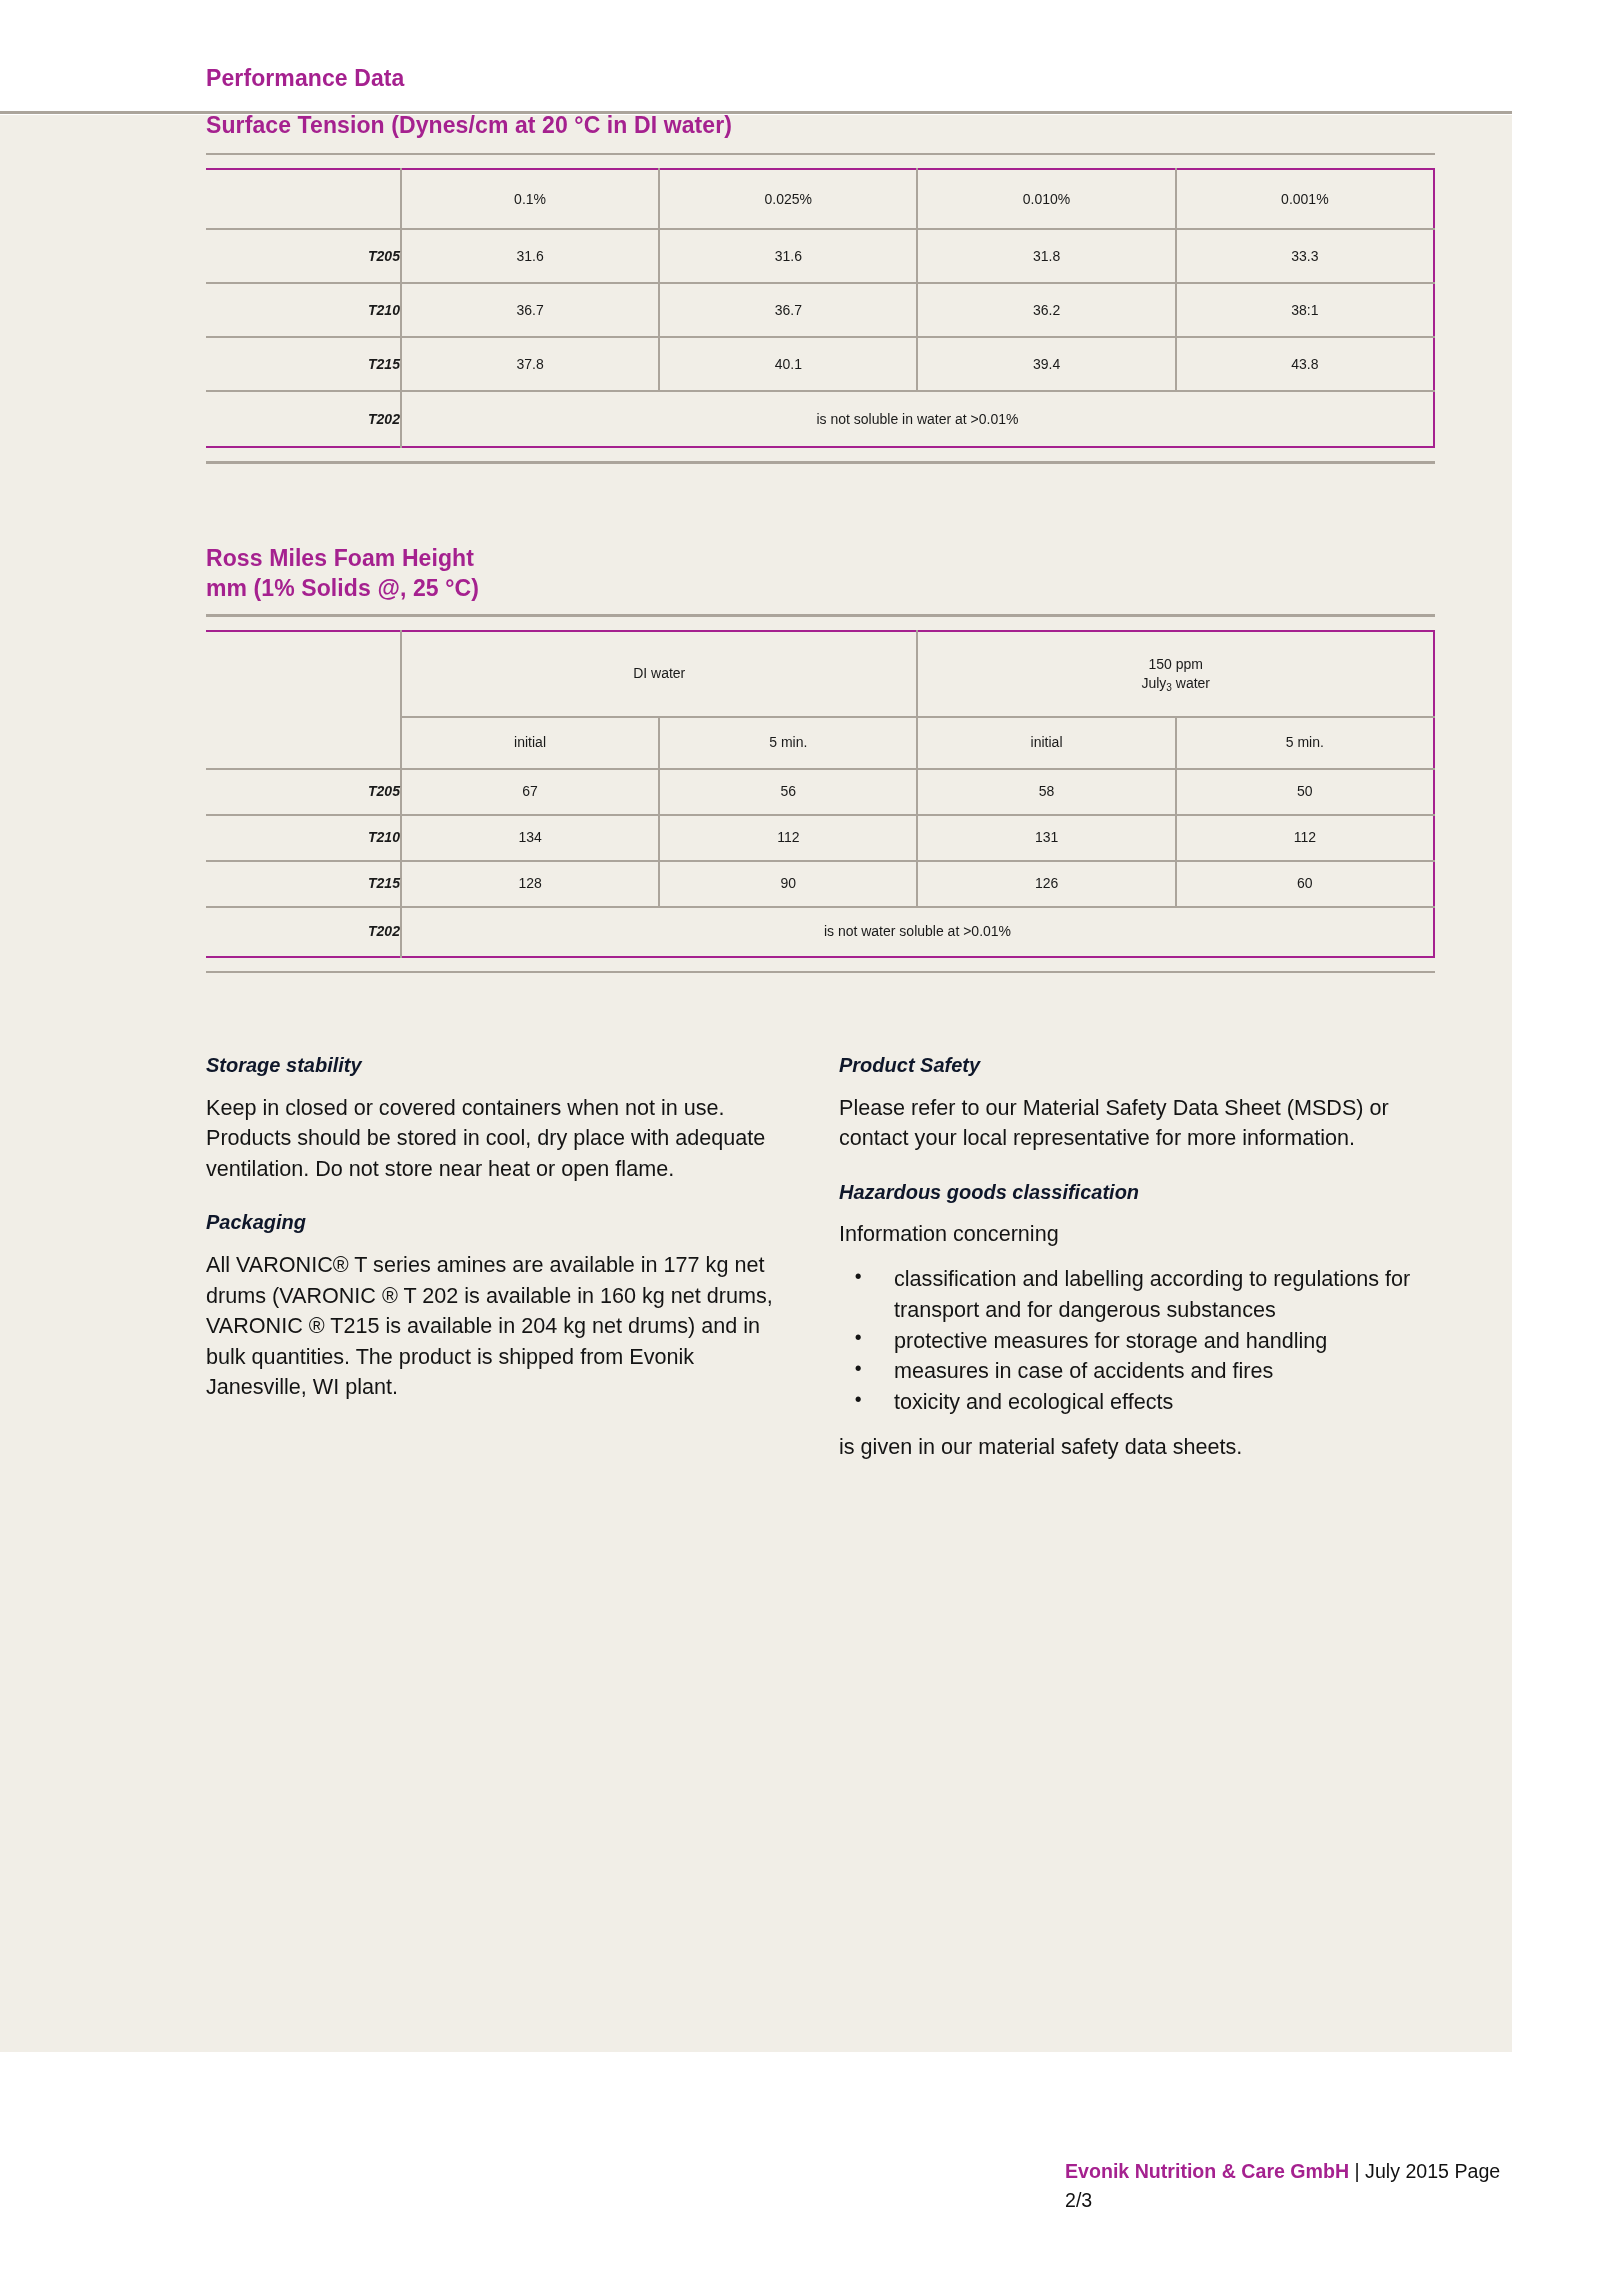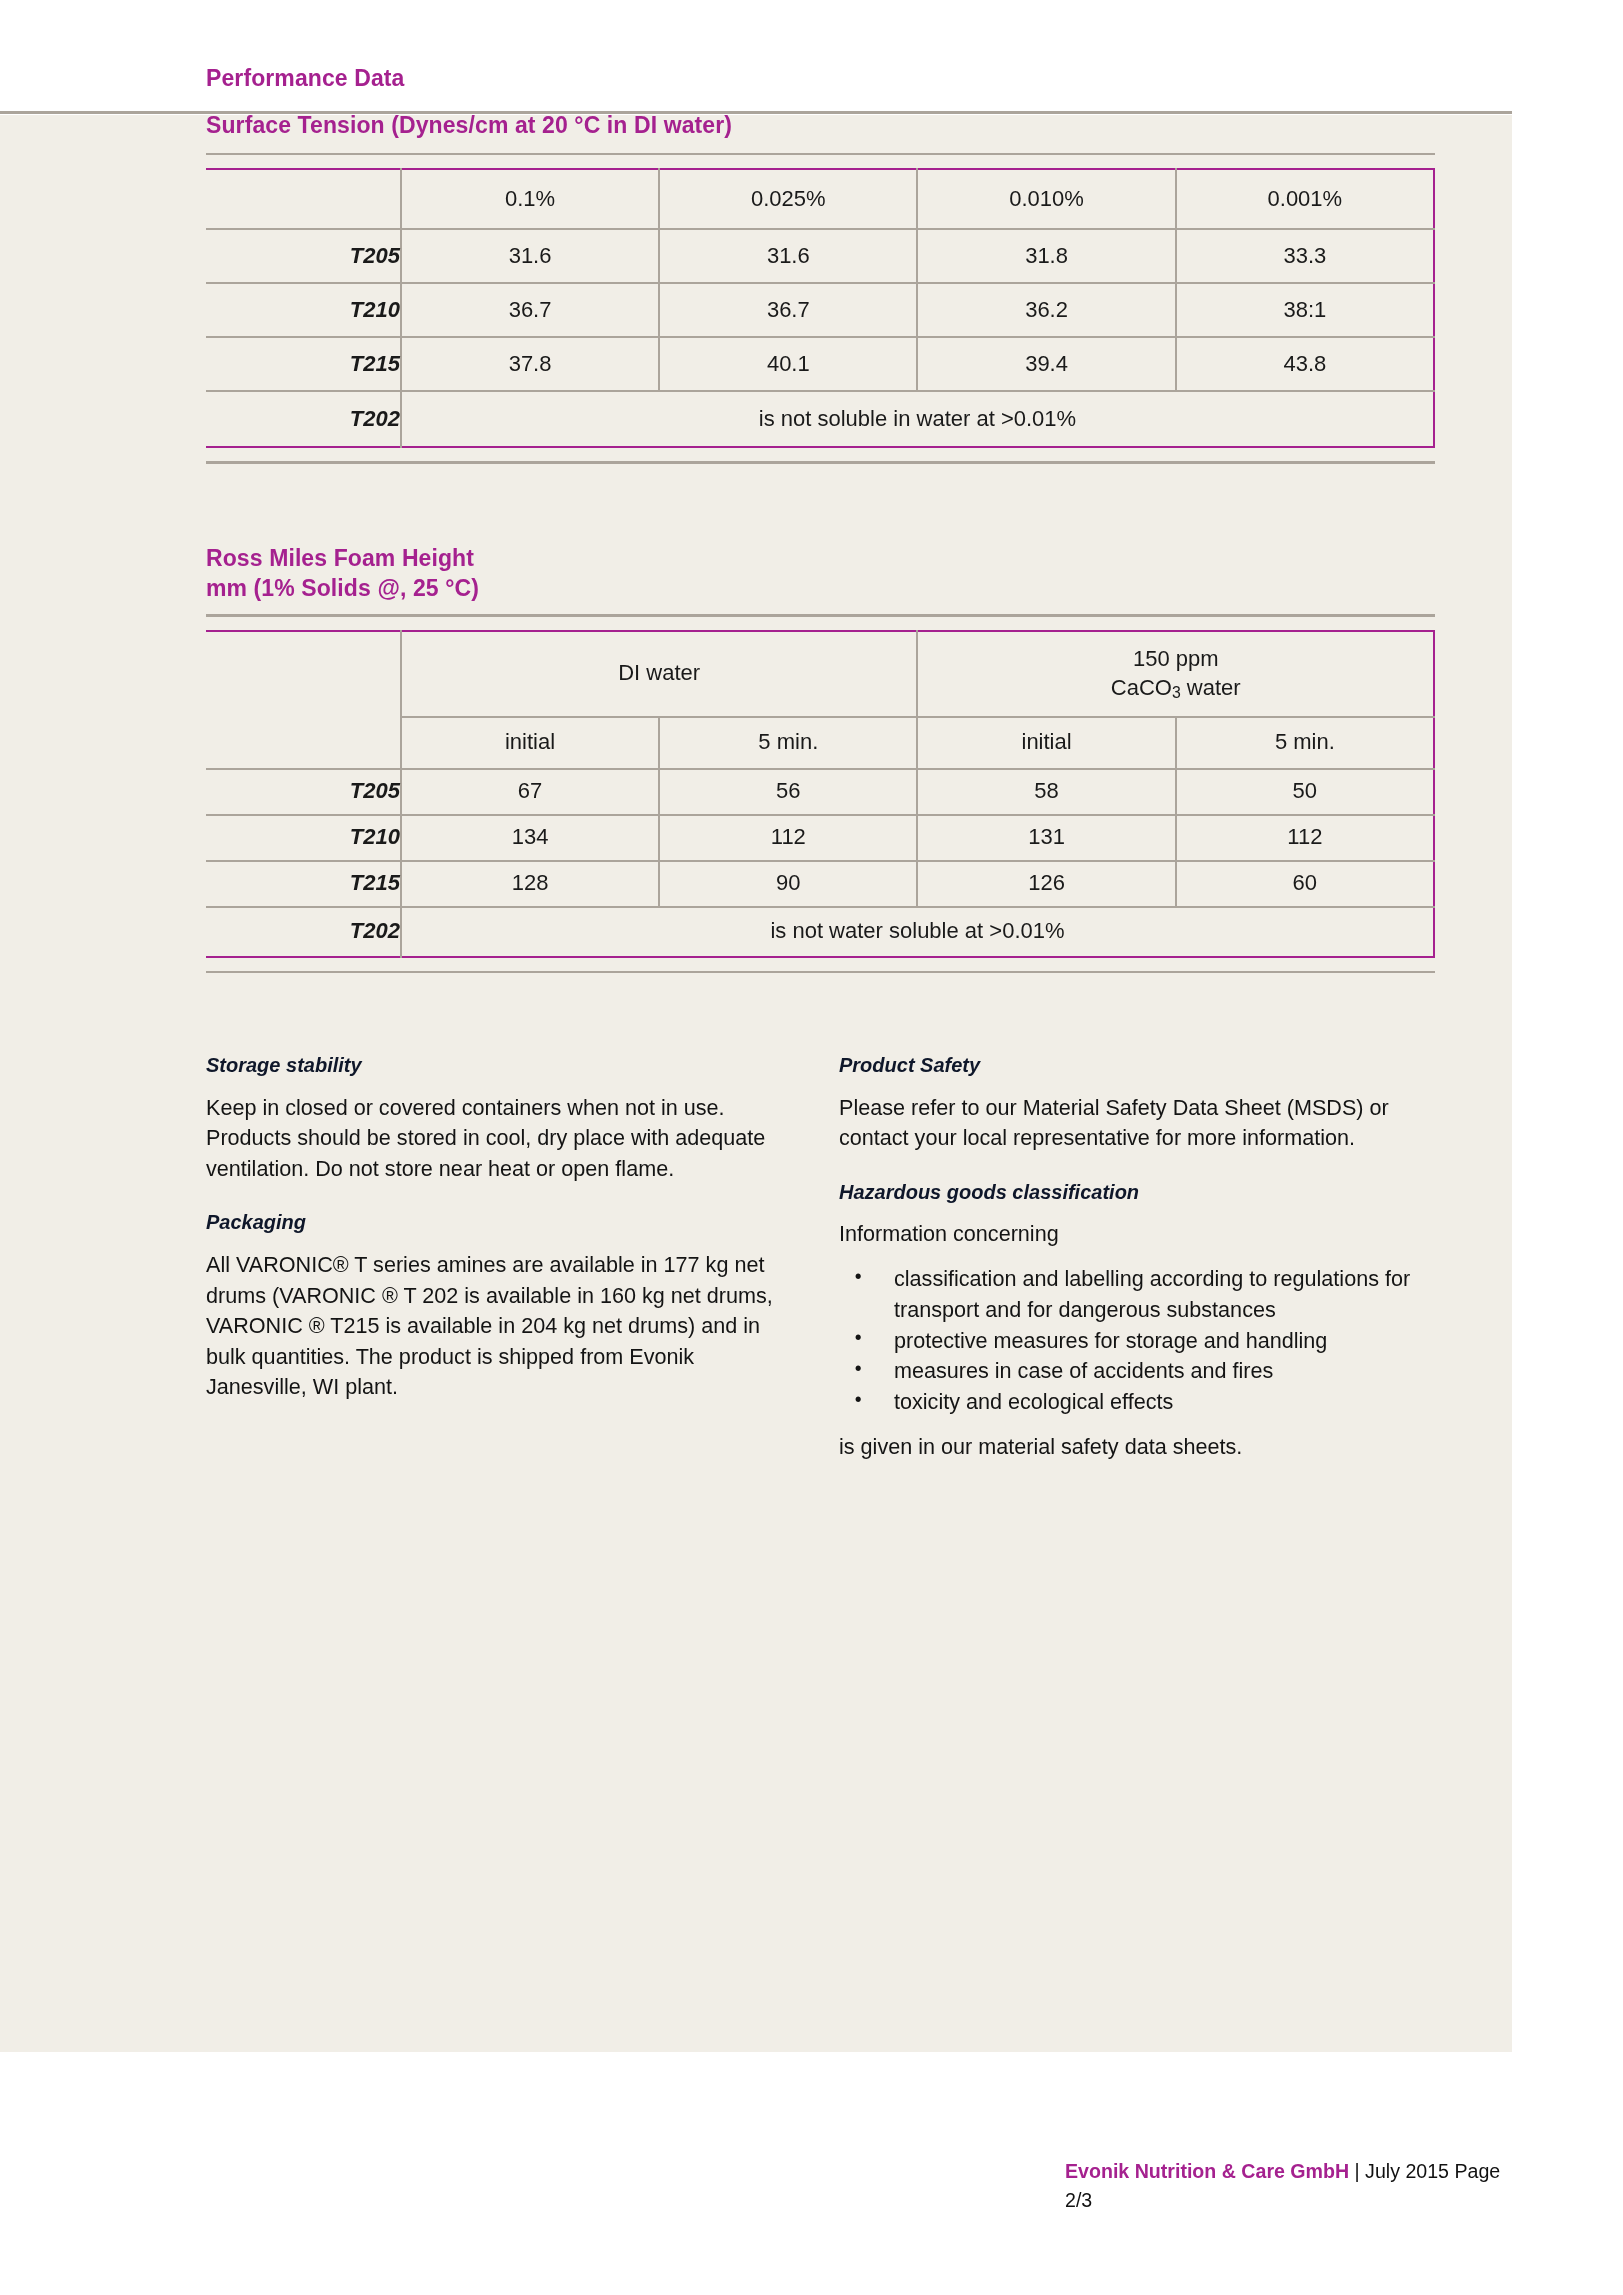"0.1%" table.data td, table.data th { font-size: 22px -> 14px }
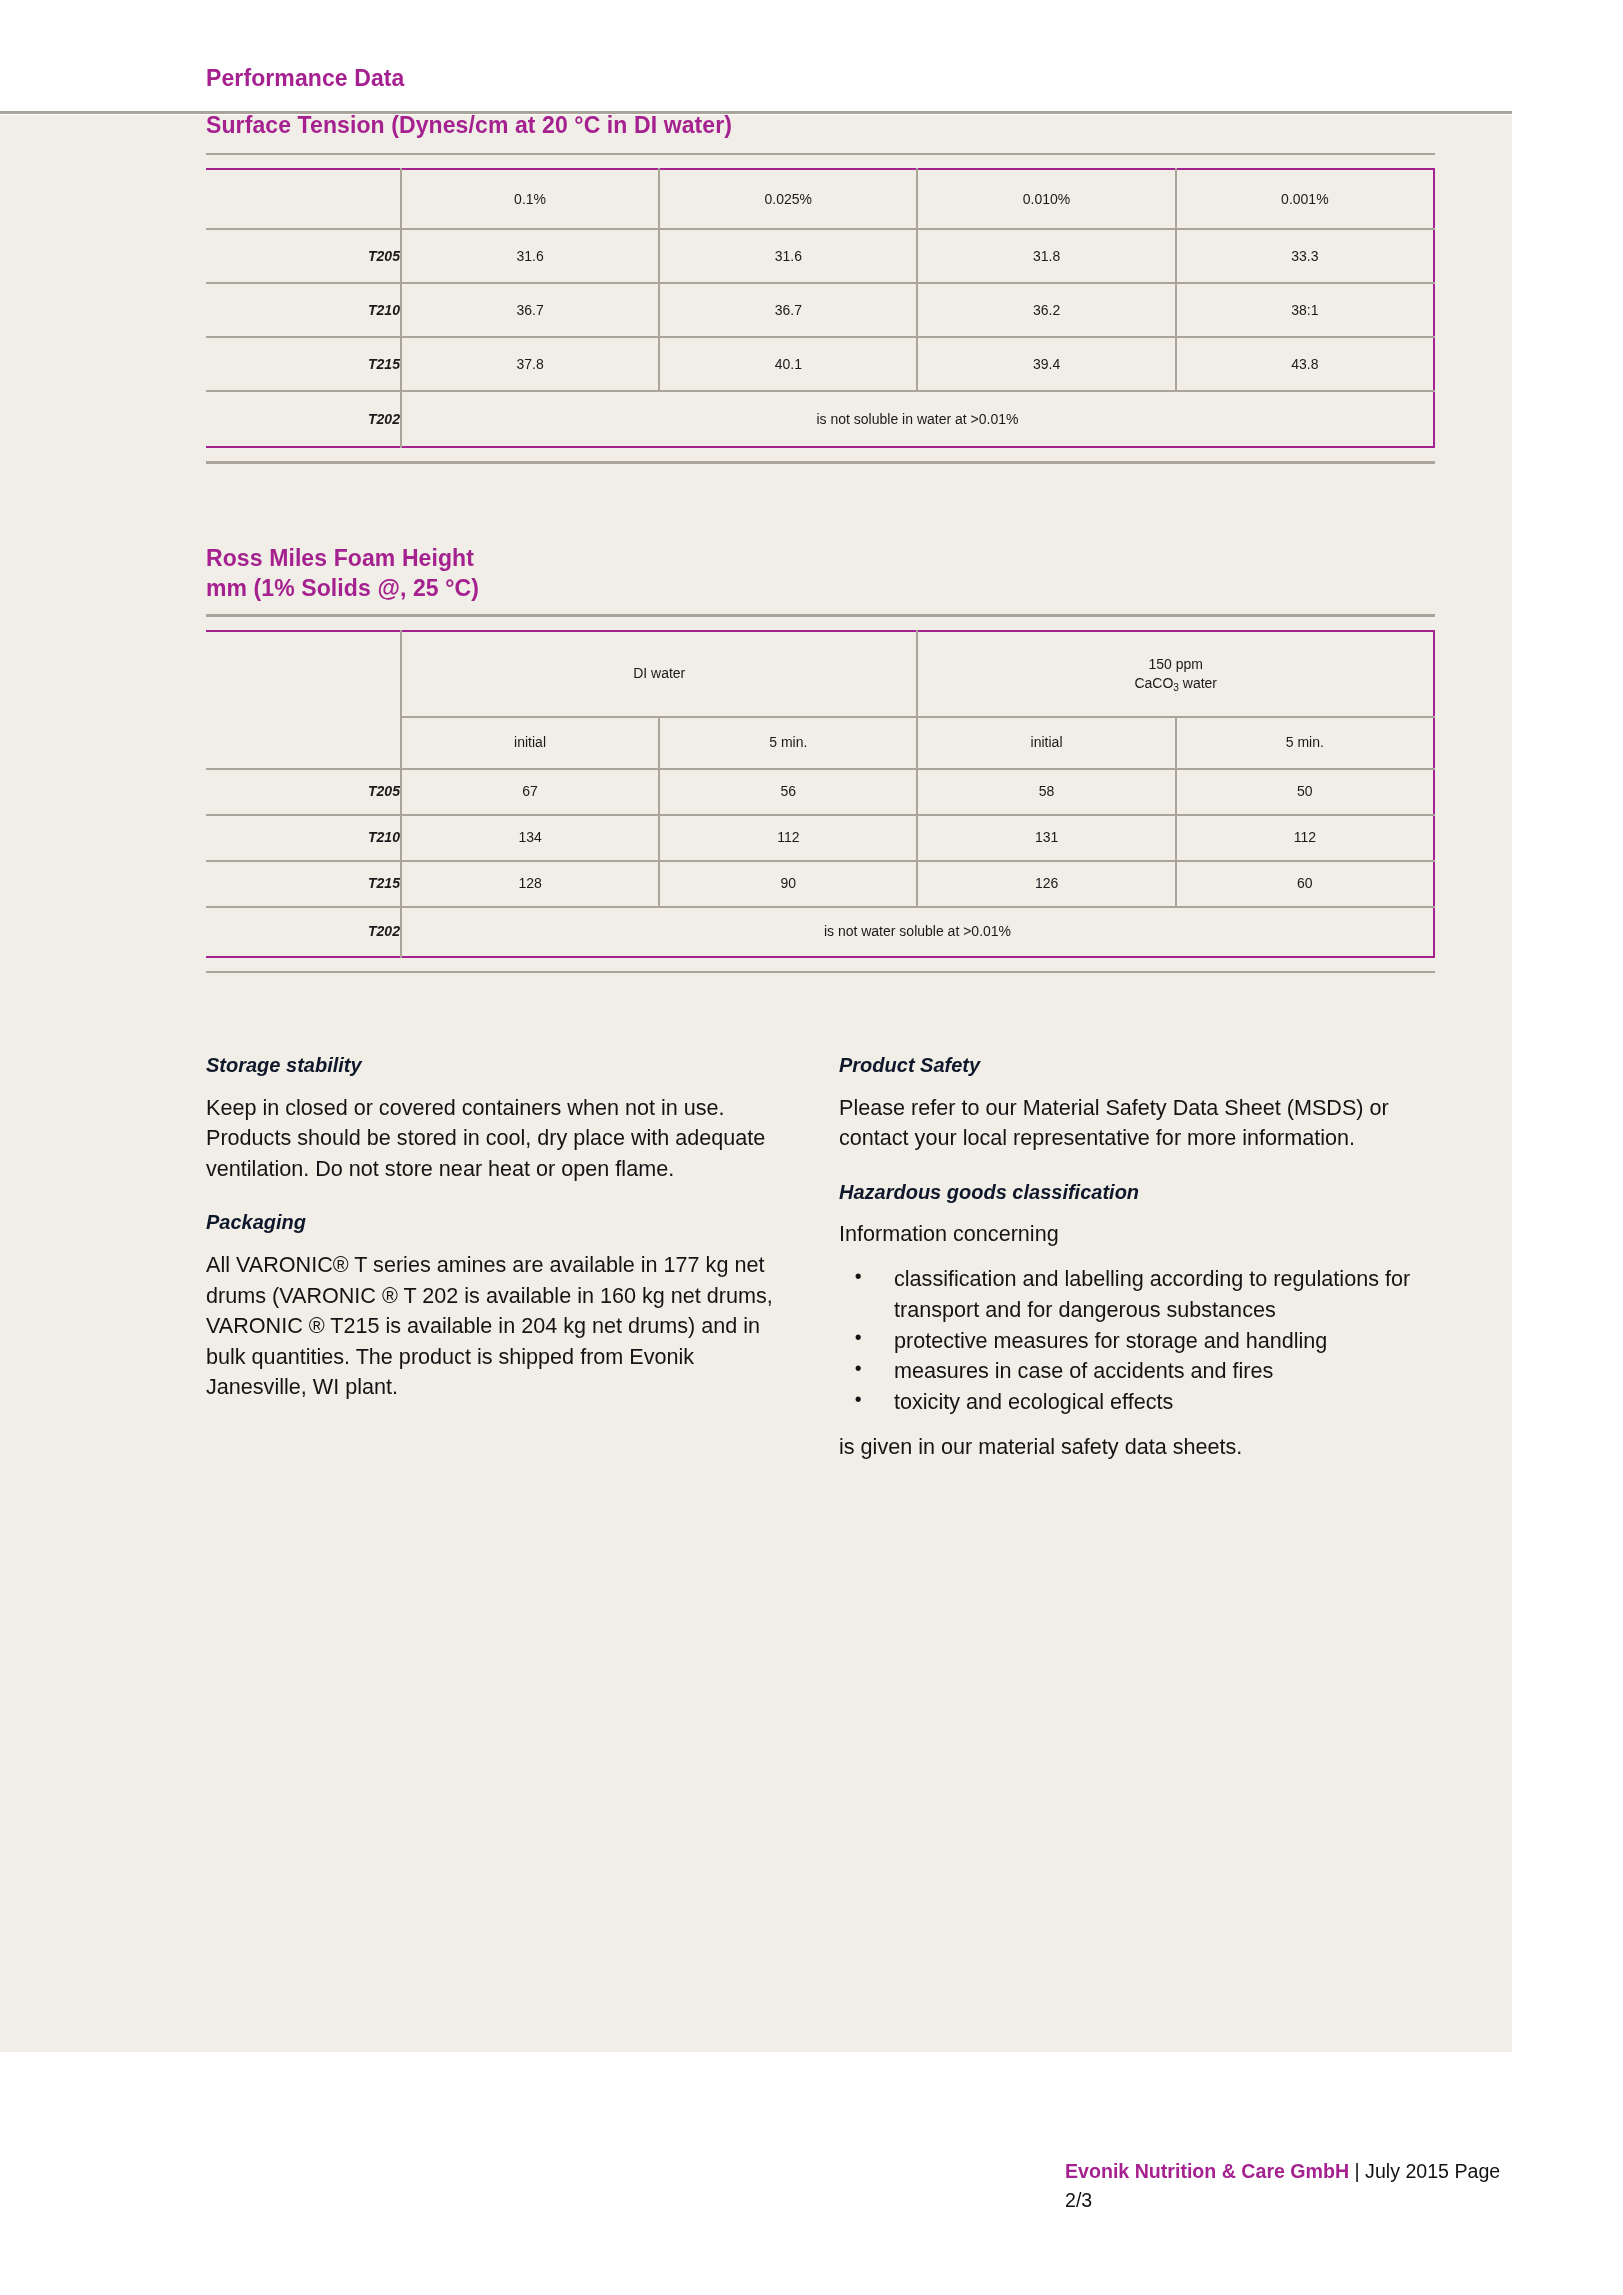"CaCO" span { text: CaCO -> July }
